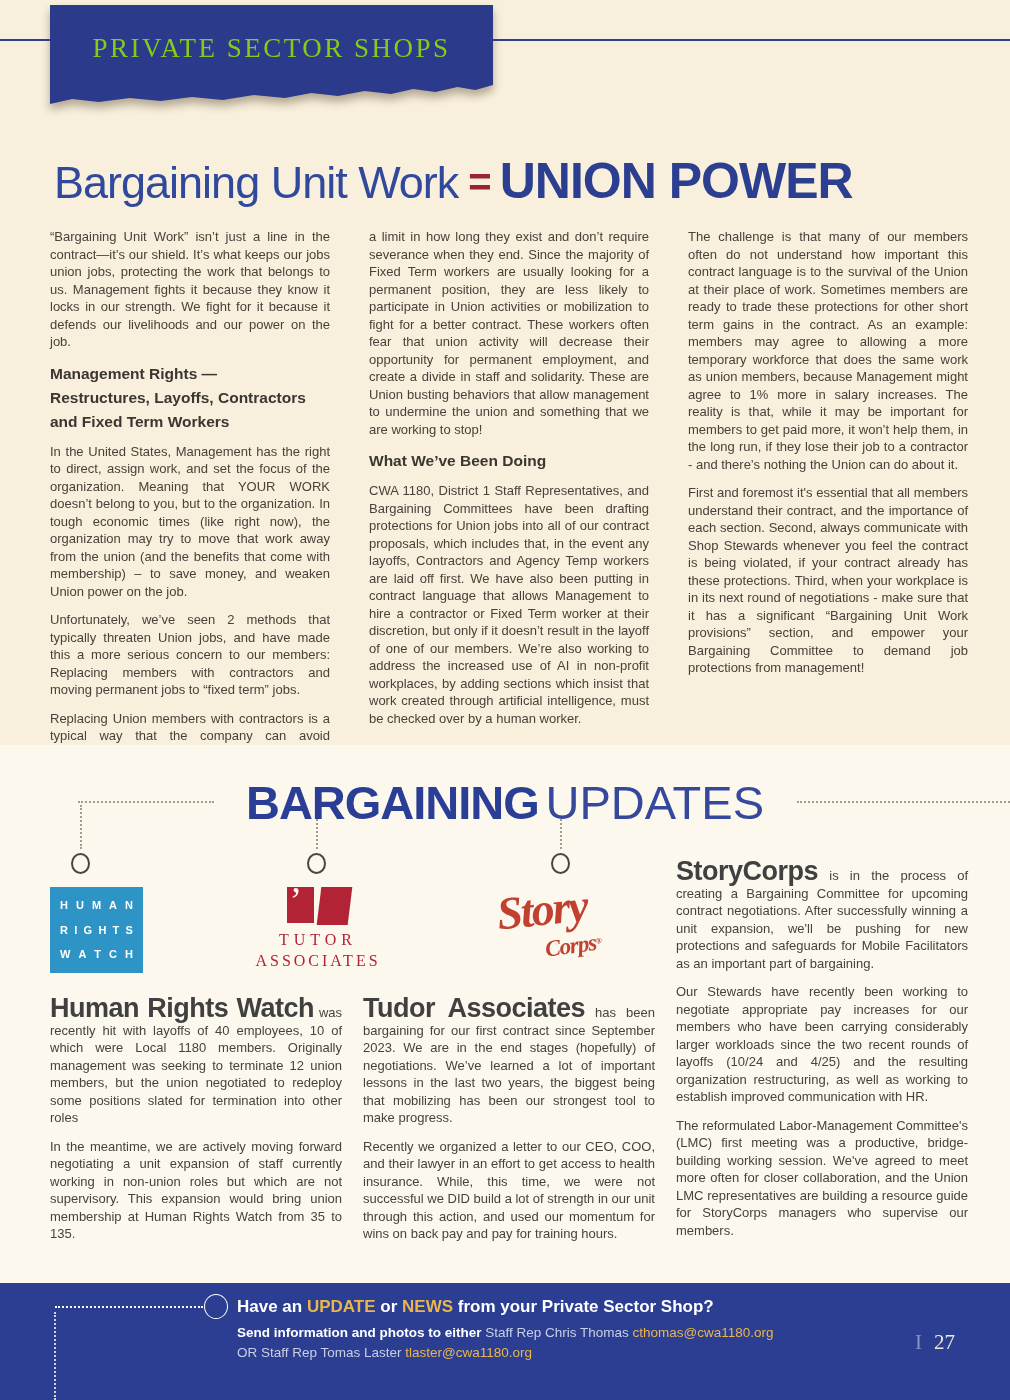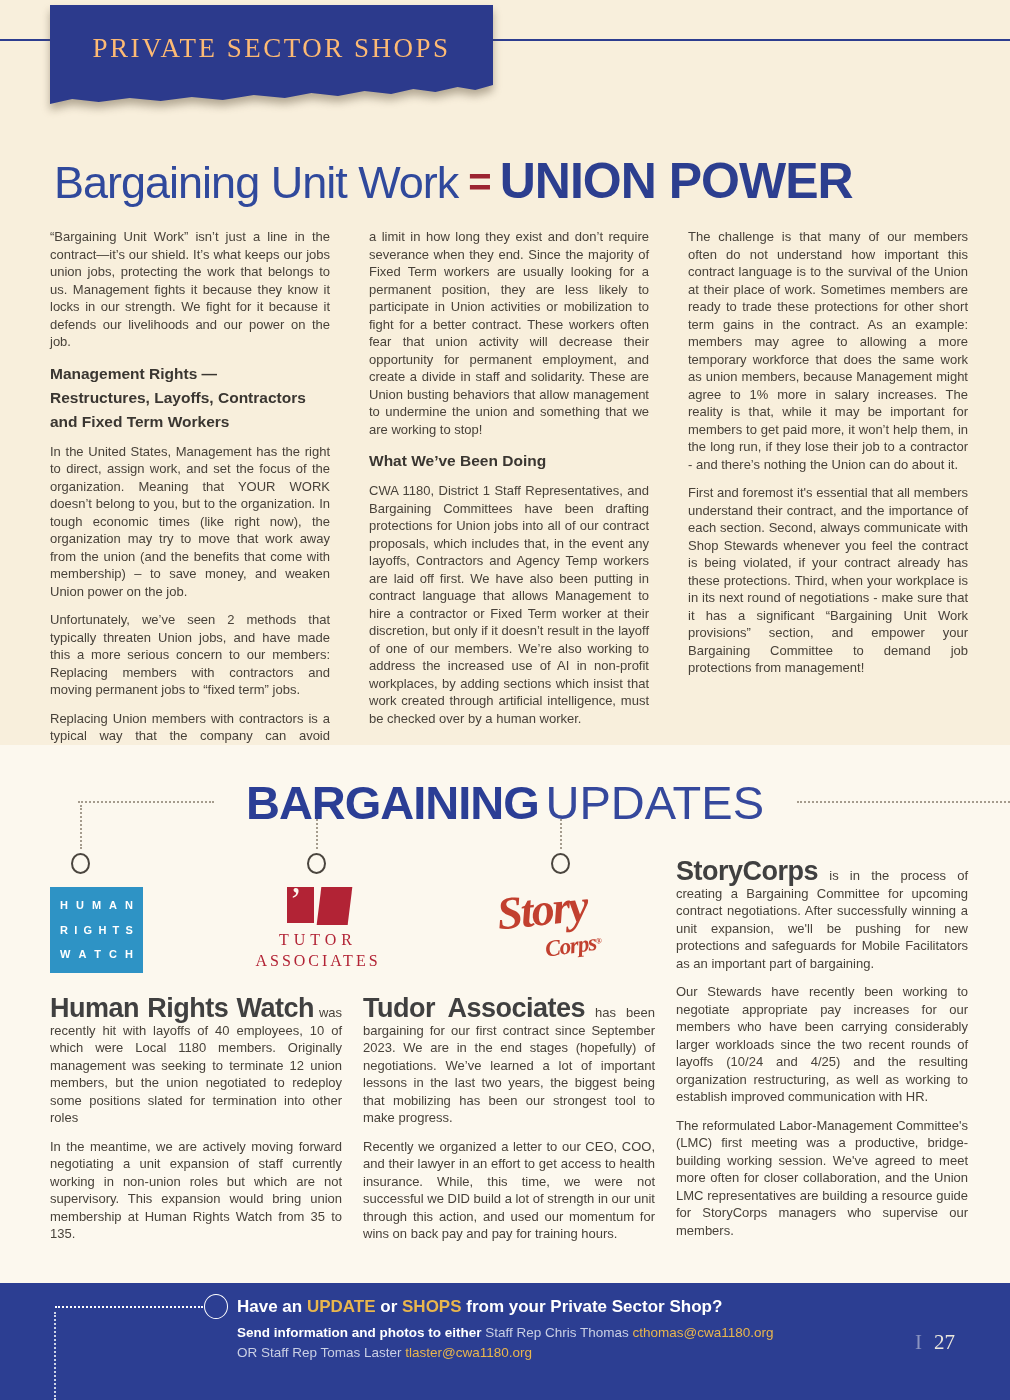"PRIVATE SECTOR SHOPS" .banner span { color: #fdba74 -> #84cc16 }
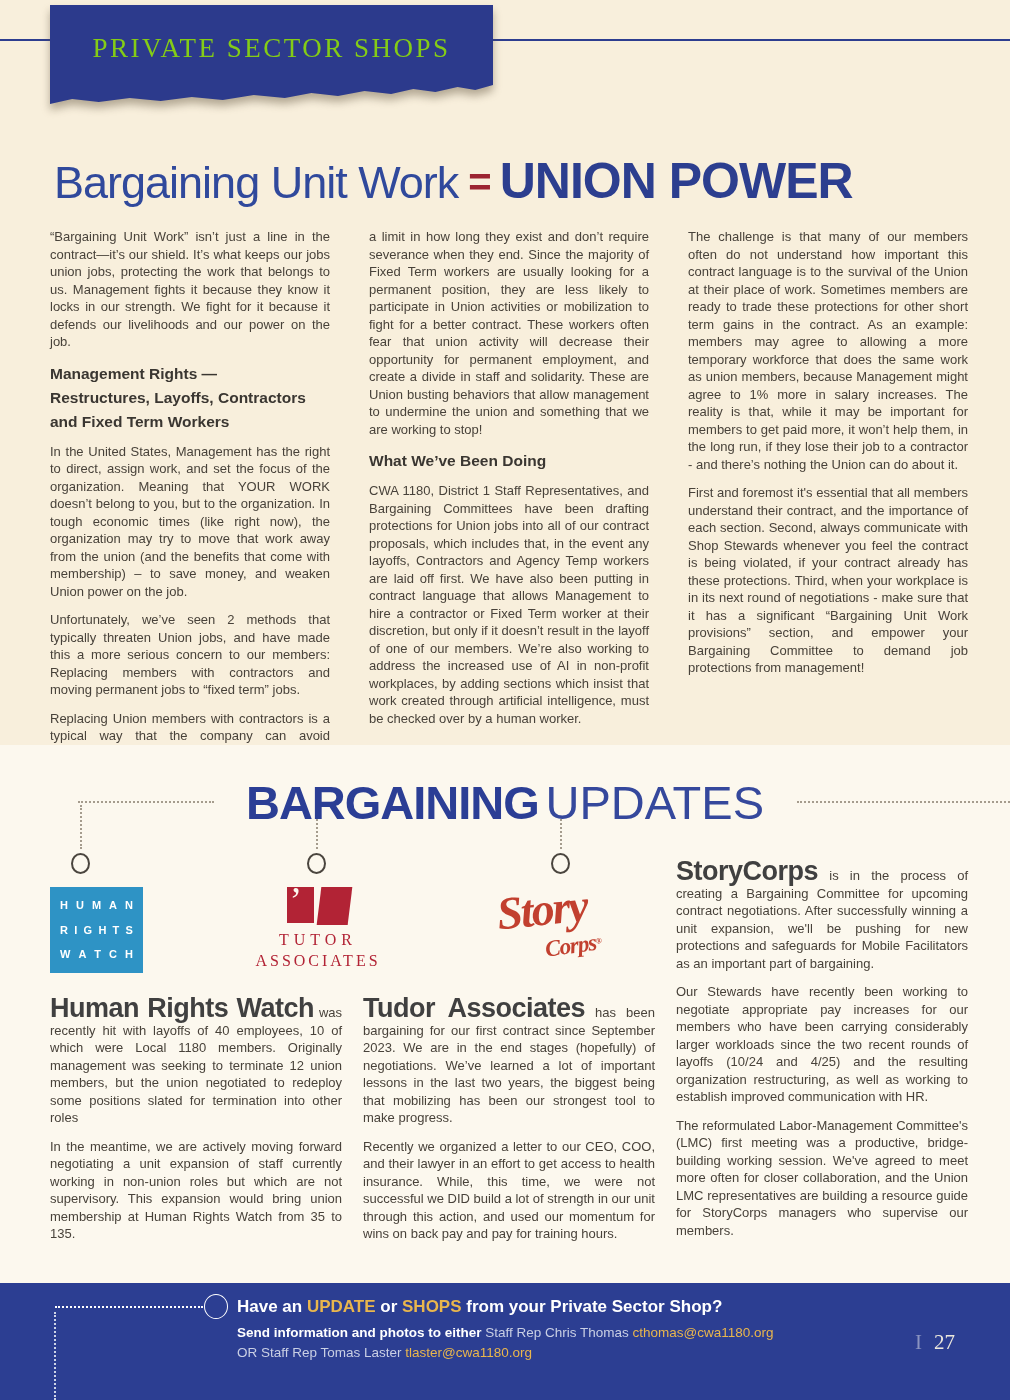"SHOPS" span.f-gold { text: SHOPS -> NEWS }
